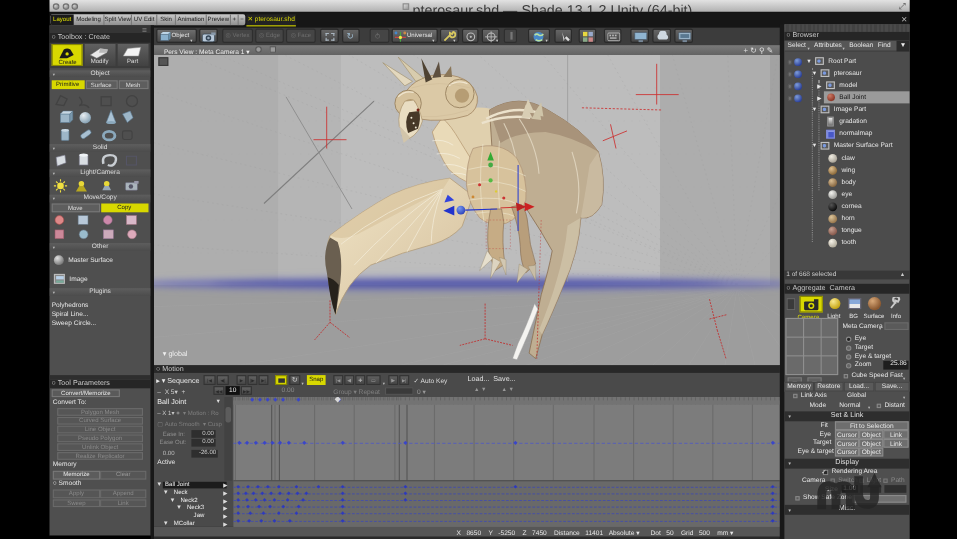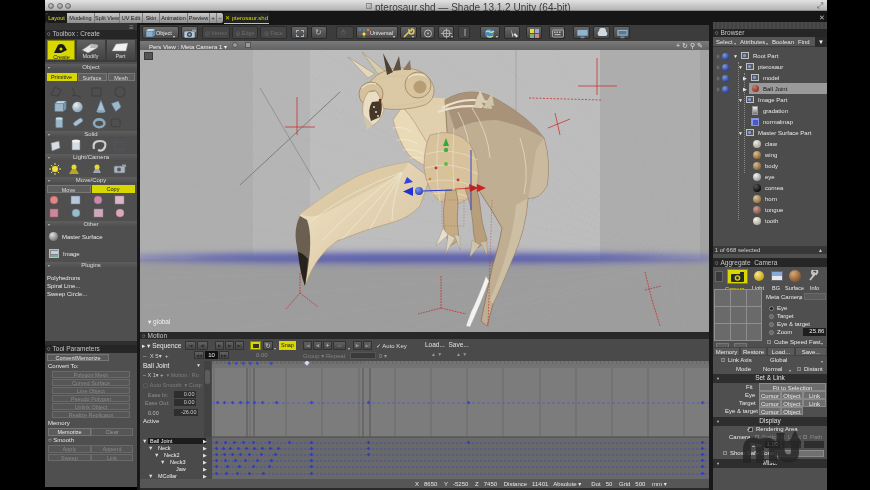"pterosaur.shd — Shade 13.1.2 Unity" div.t { font-size: 10px -> 13px }
